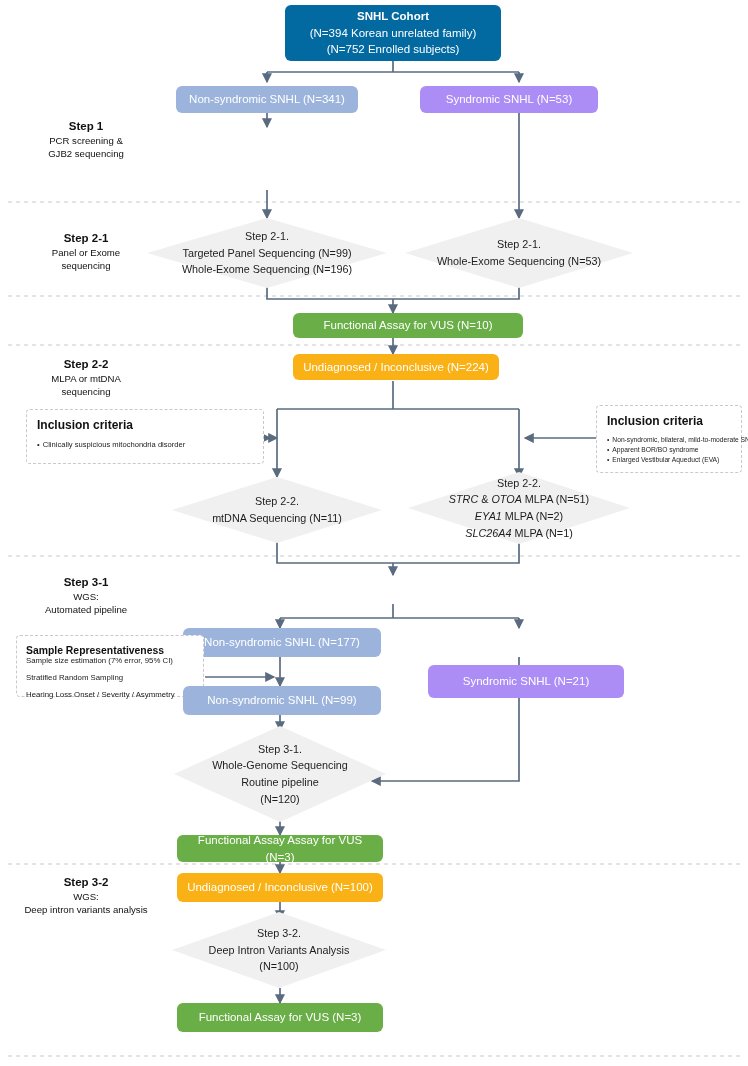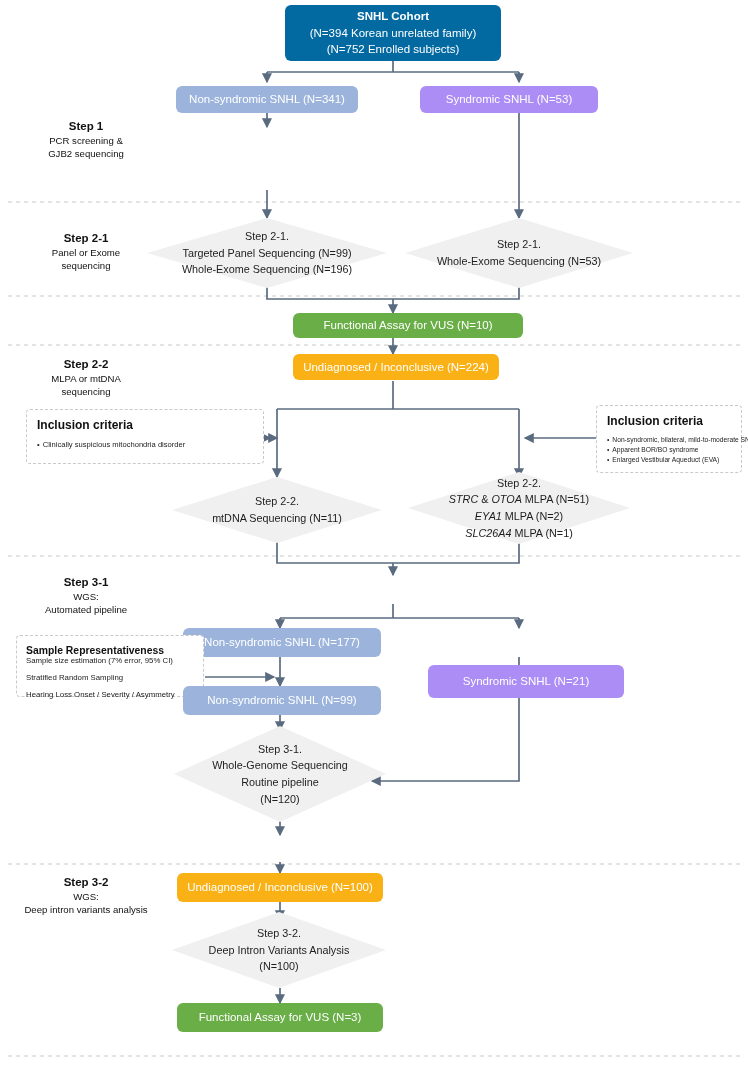"Functional Assay Assay for VUS" div.node { html: none -> <div> <span>Functional Assay Assay for VUS (N=3)</span> </div> }
